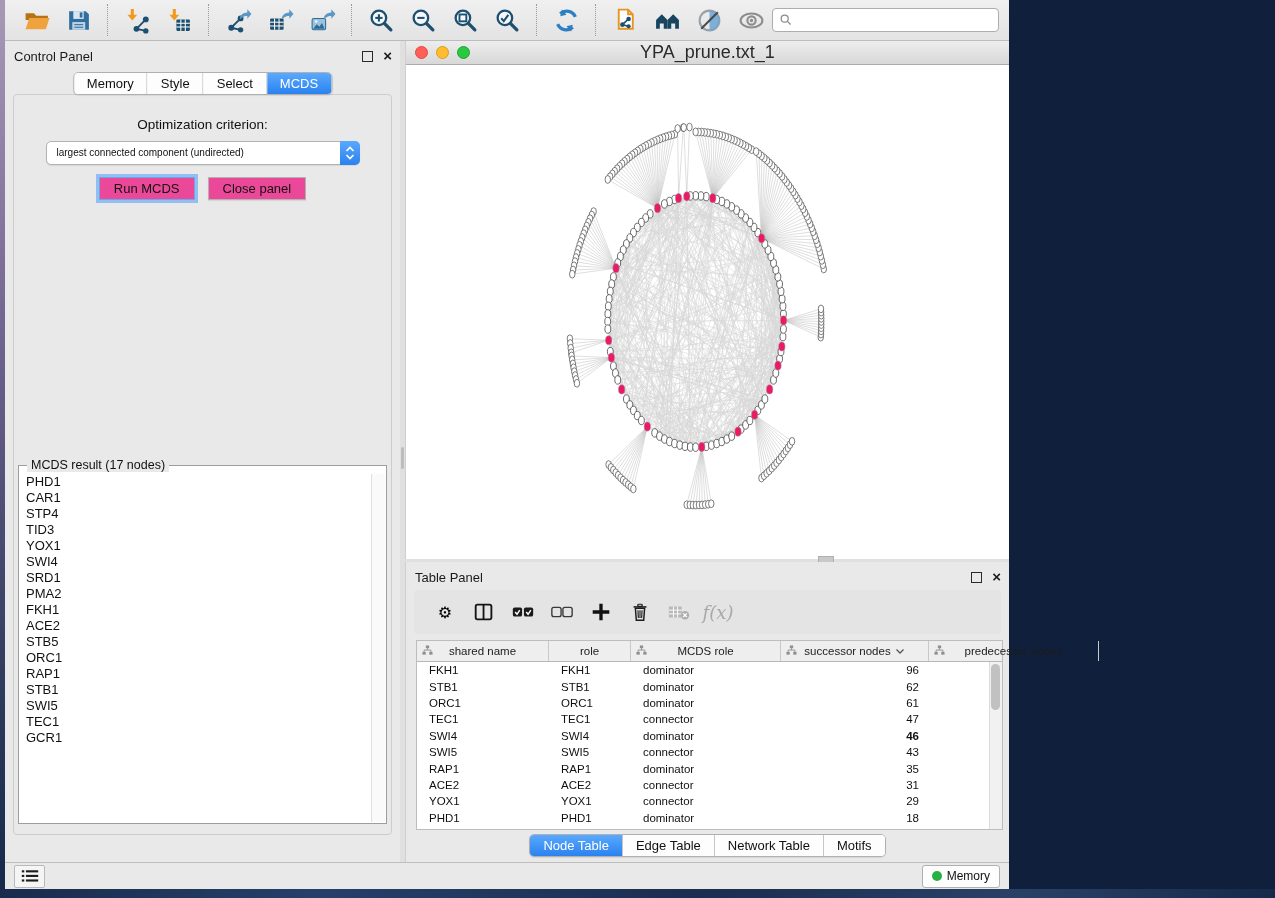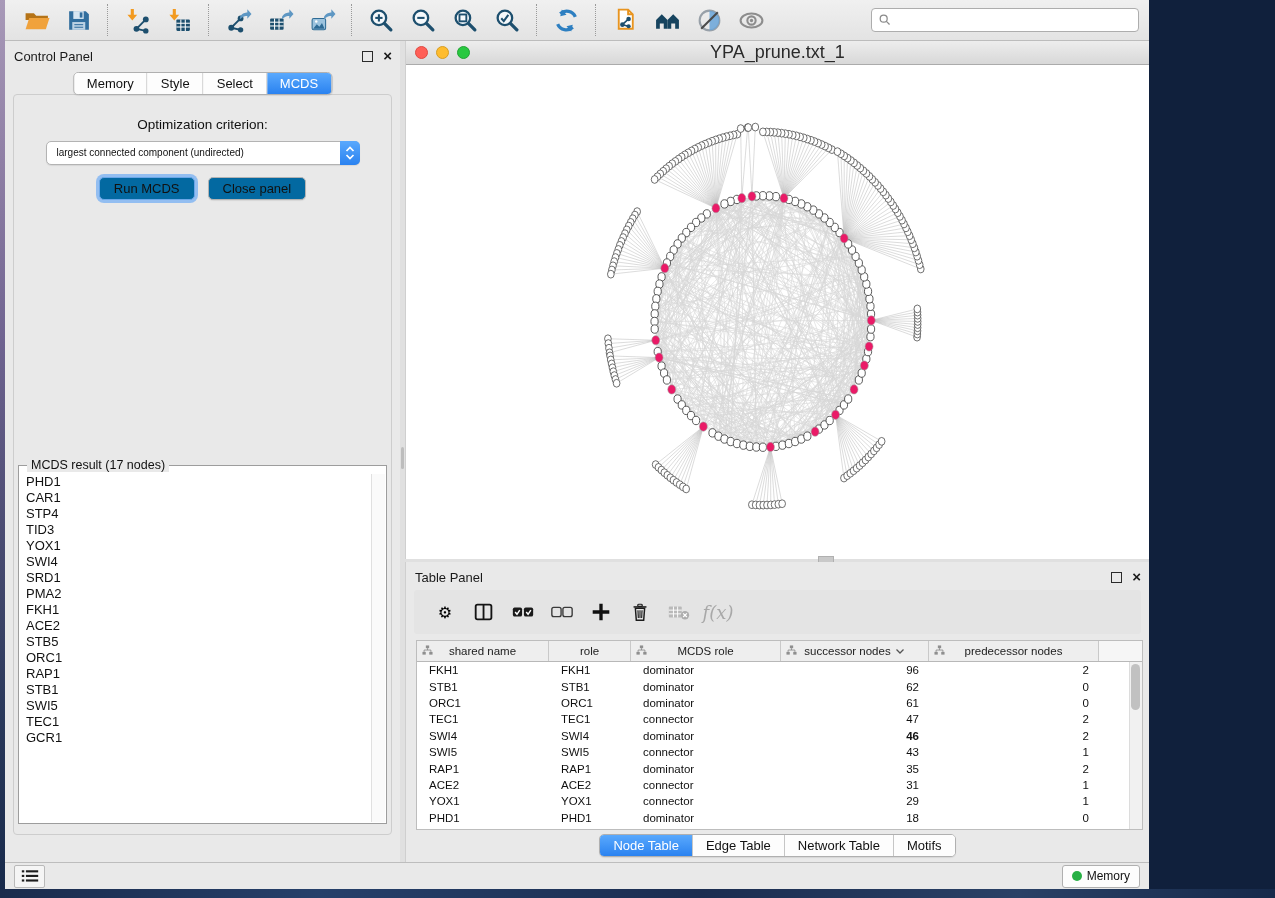"Control Panel" .app { width: 1144px -> 1004px }
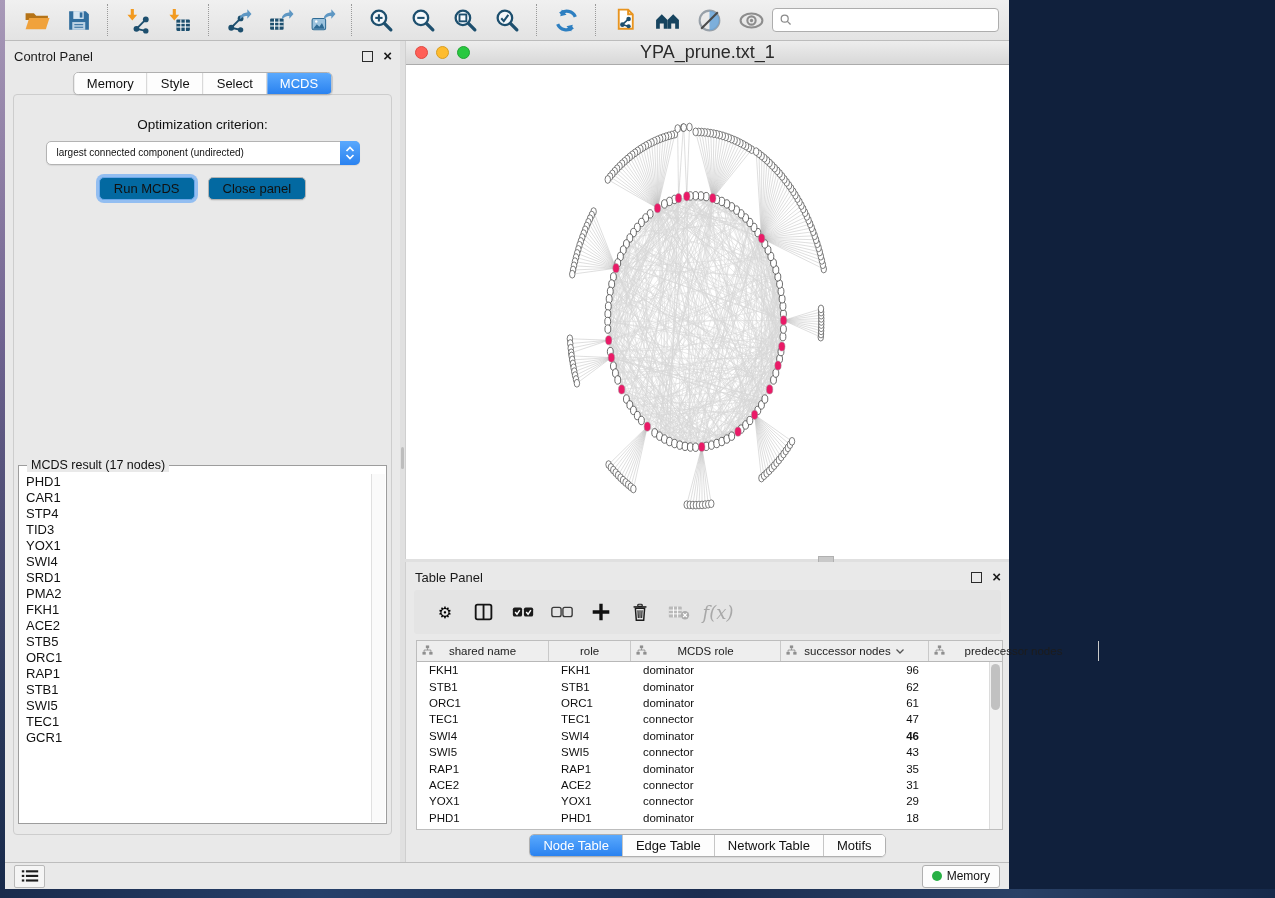"Run MCDS" .btn { background: #0369a1 -> #ec4899; border-radius: 5px -> 0 }
